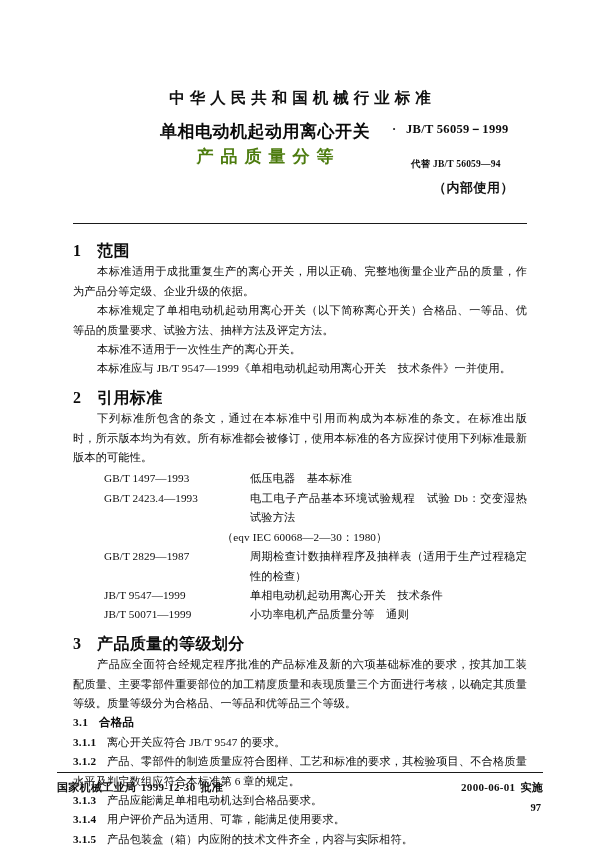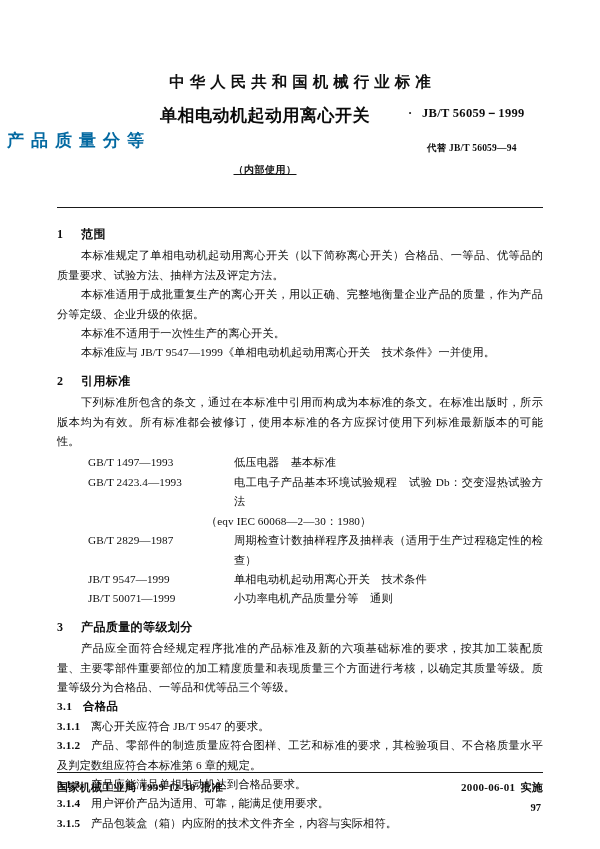"中华人民共和国机械行业标准" .page { padding: 0 -> 16px }
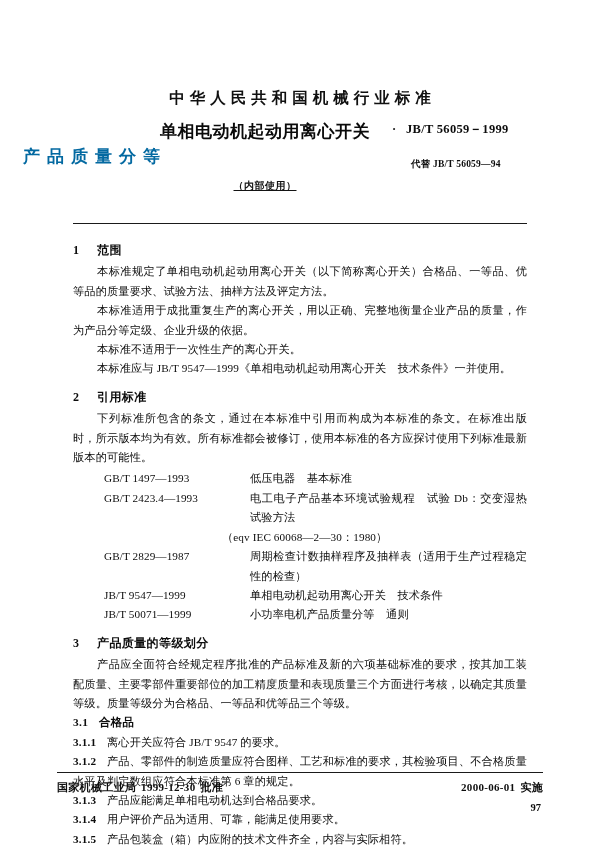"产品质量分等" .title-sub { color: #0369a1 -> #4d7c0f; text-align: none -> center }
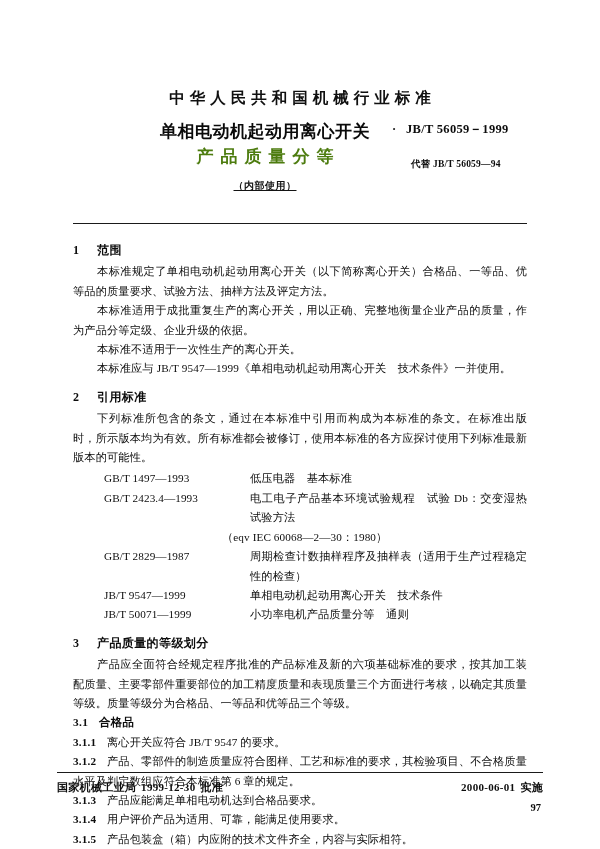"（内部使用）" .title-note { font-size: 10px -> 13px; text-align: center -> right; text-decoration: underline -> none }
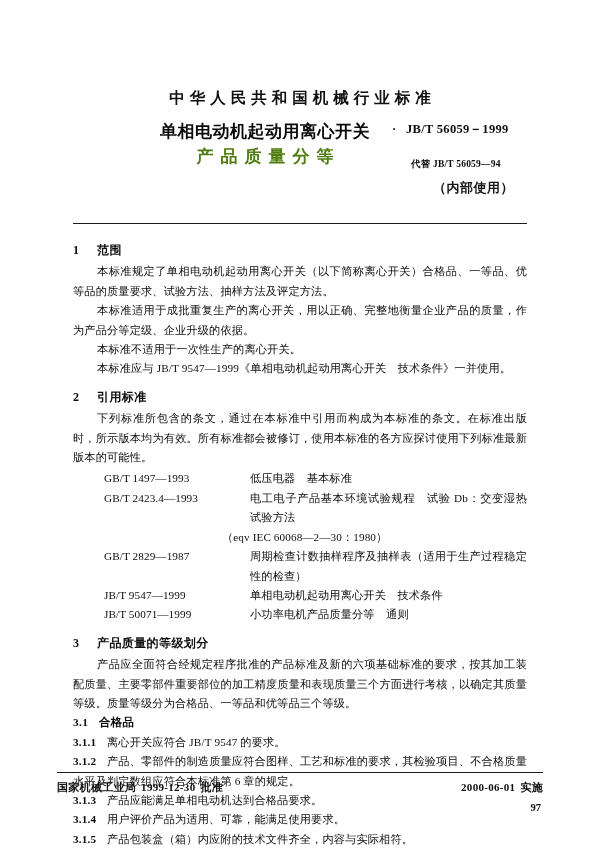"1 范围" .sec-head { font-size: 12px -> 16px }
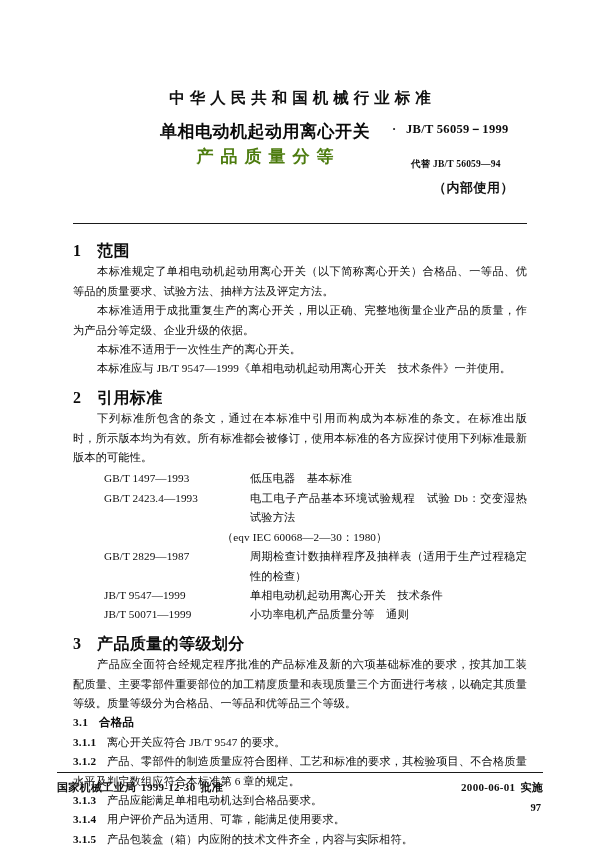"本标准规定了单相电动机起动用离心开关（以下简称离心开关）合格品、一等品、优等品的" p.para { order: before "本标准适用于成批重复生产的离心开关，用以正确、完整地衡量企业产品的质量，作为产品" -> after "本标准适用于成批重复生产的离心开关，用以正确、完整地衡量企业产品的质量，作为产品" }
